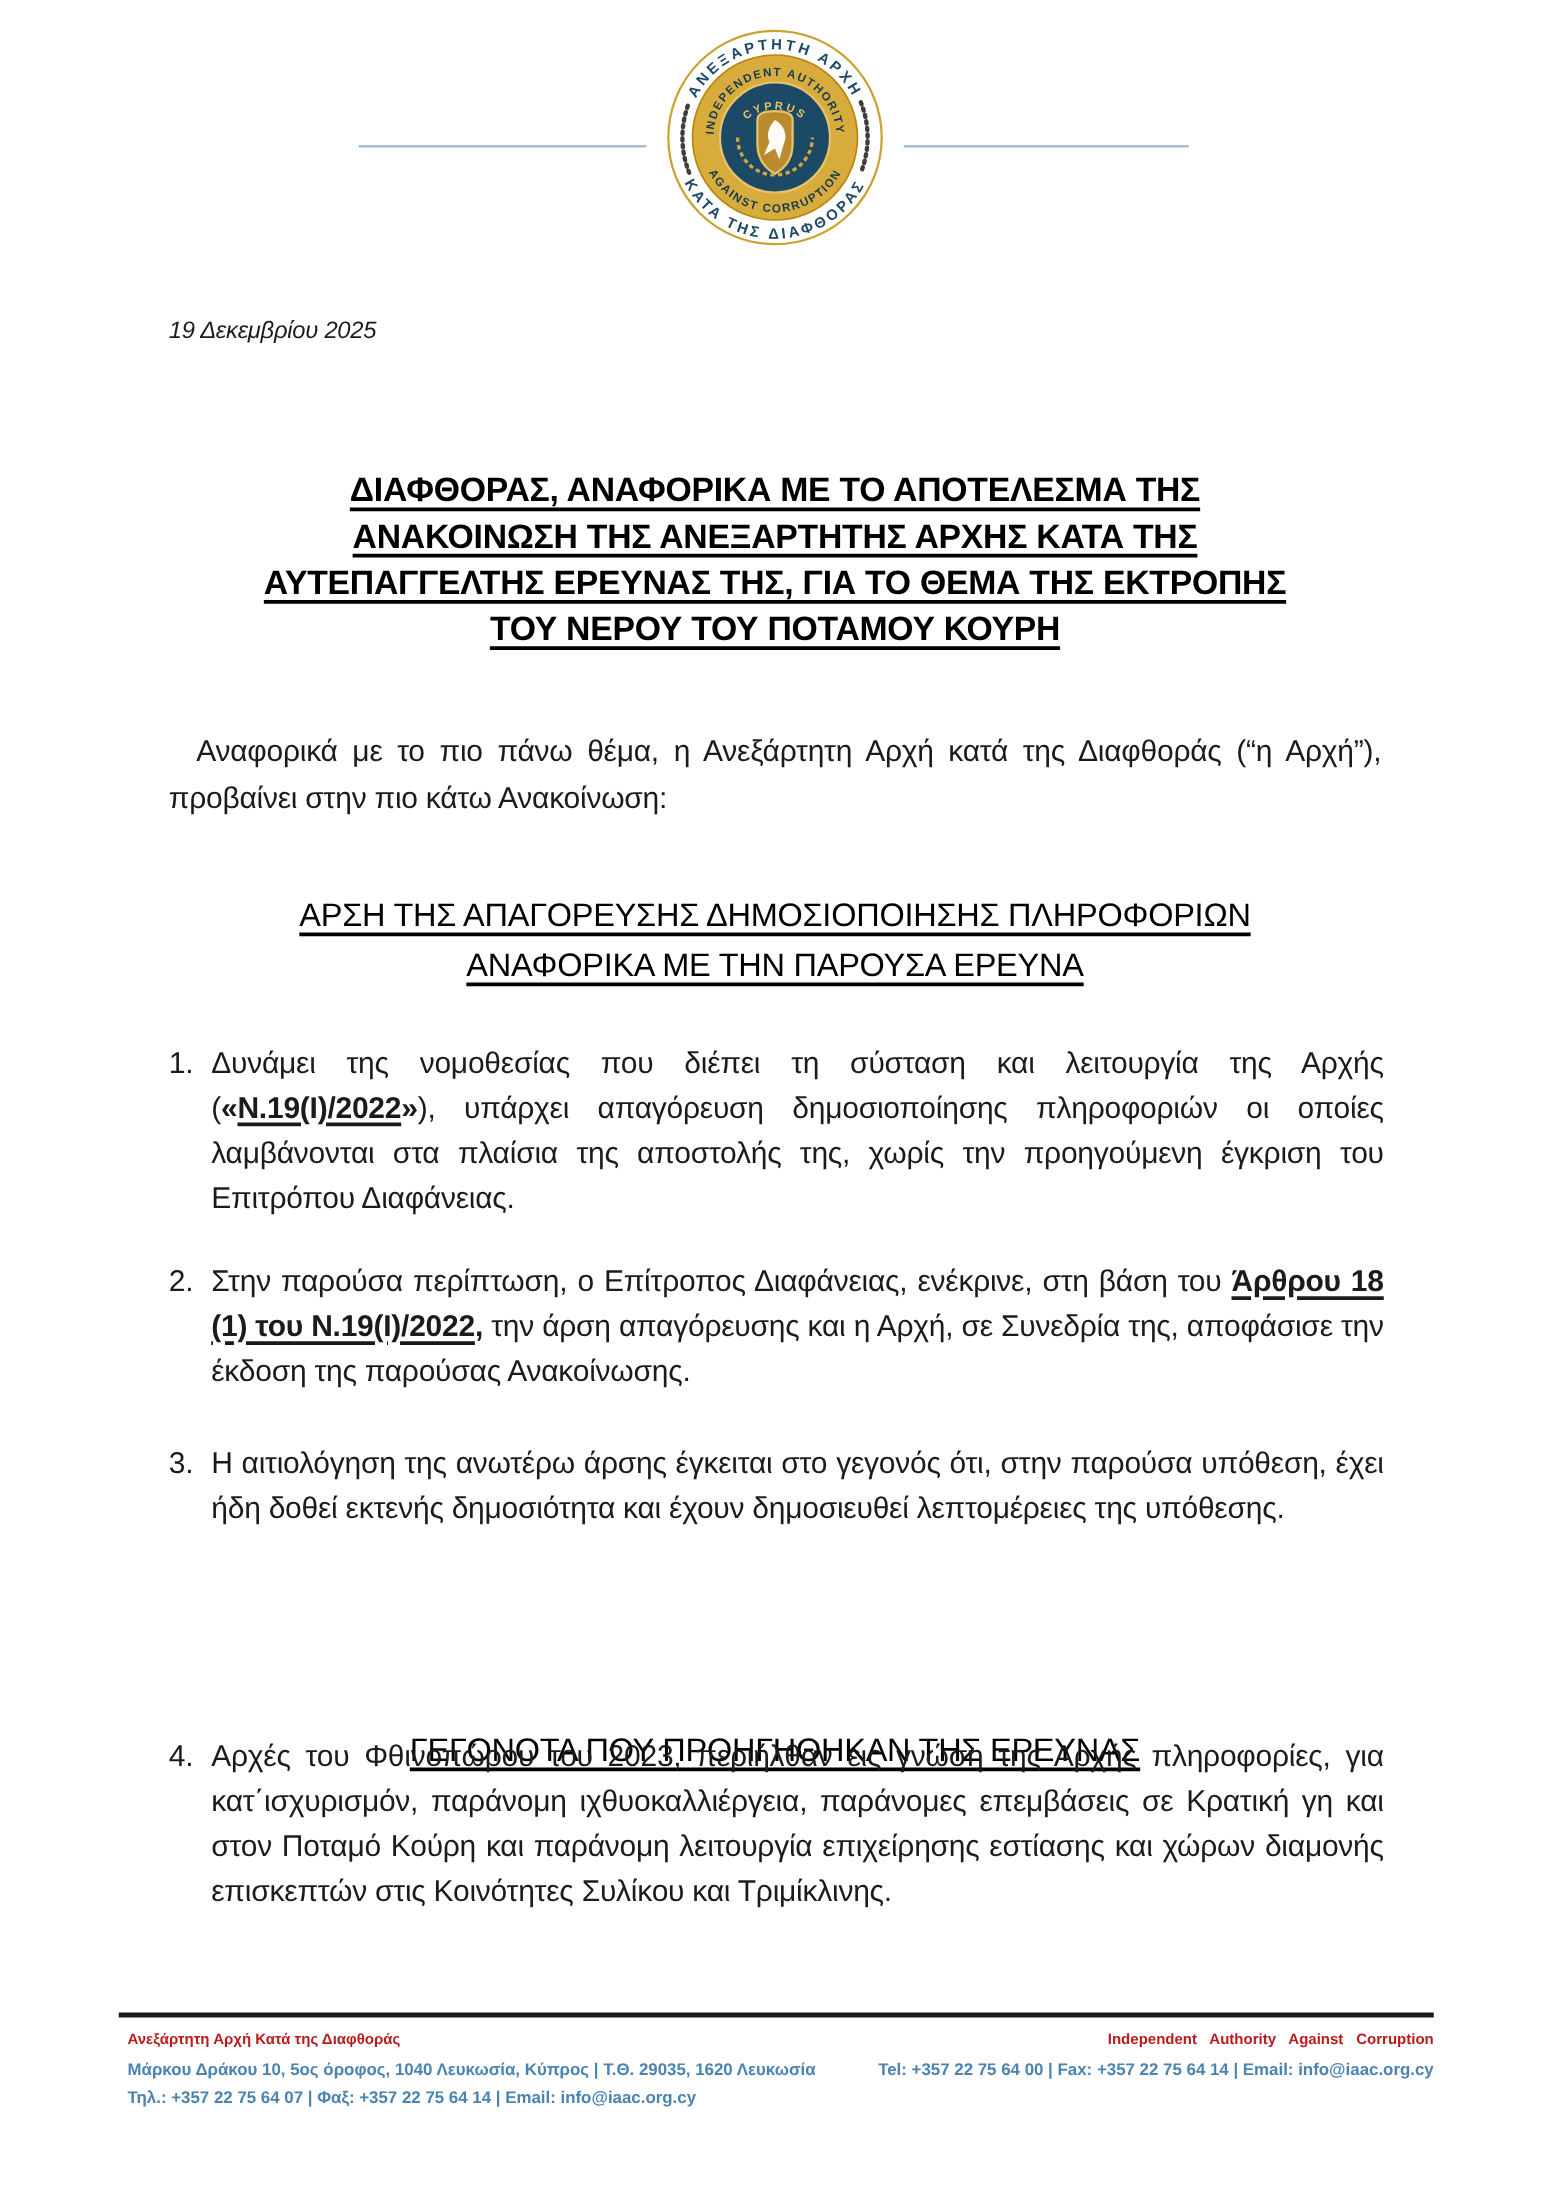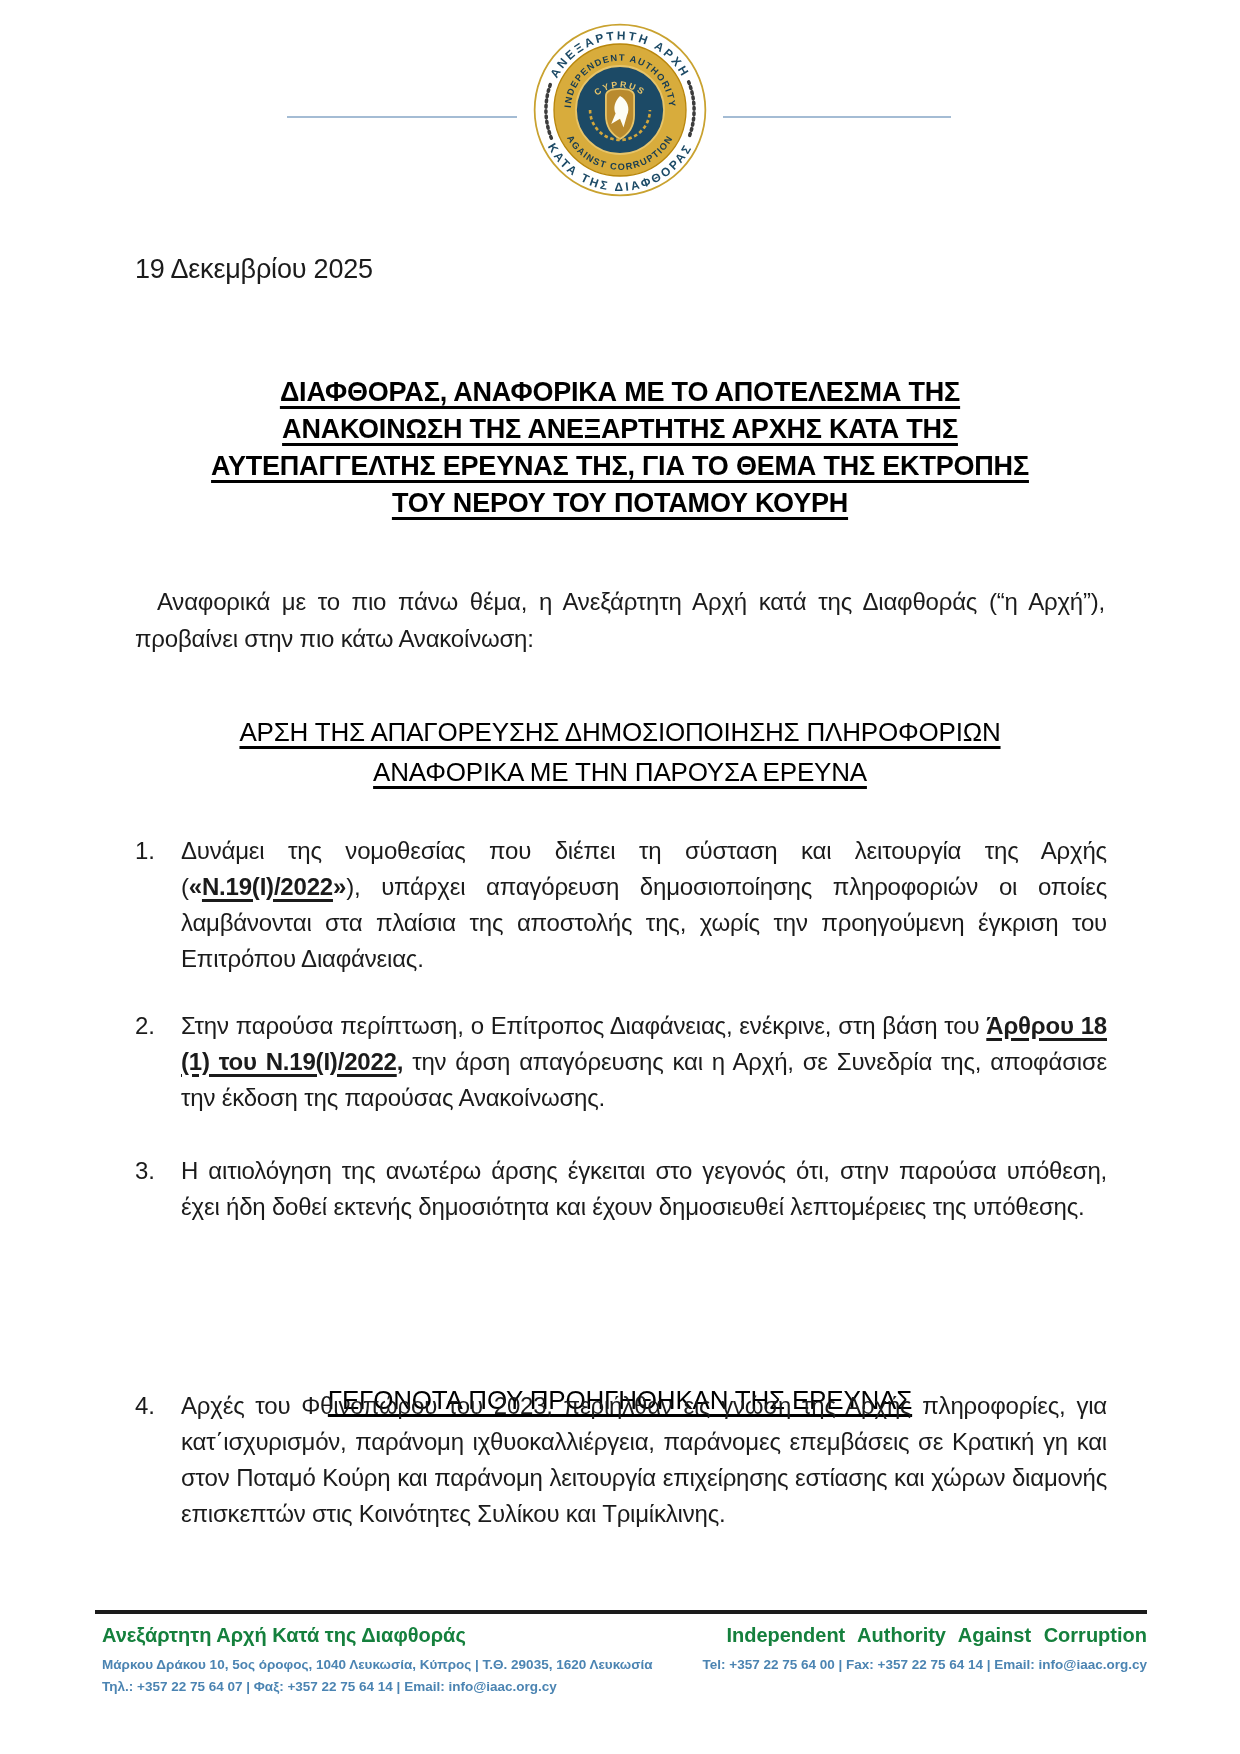"19 Δεκεμβρίου 2025" .date { font-size: 27px -> 19px; font-style: none -> italic }
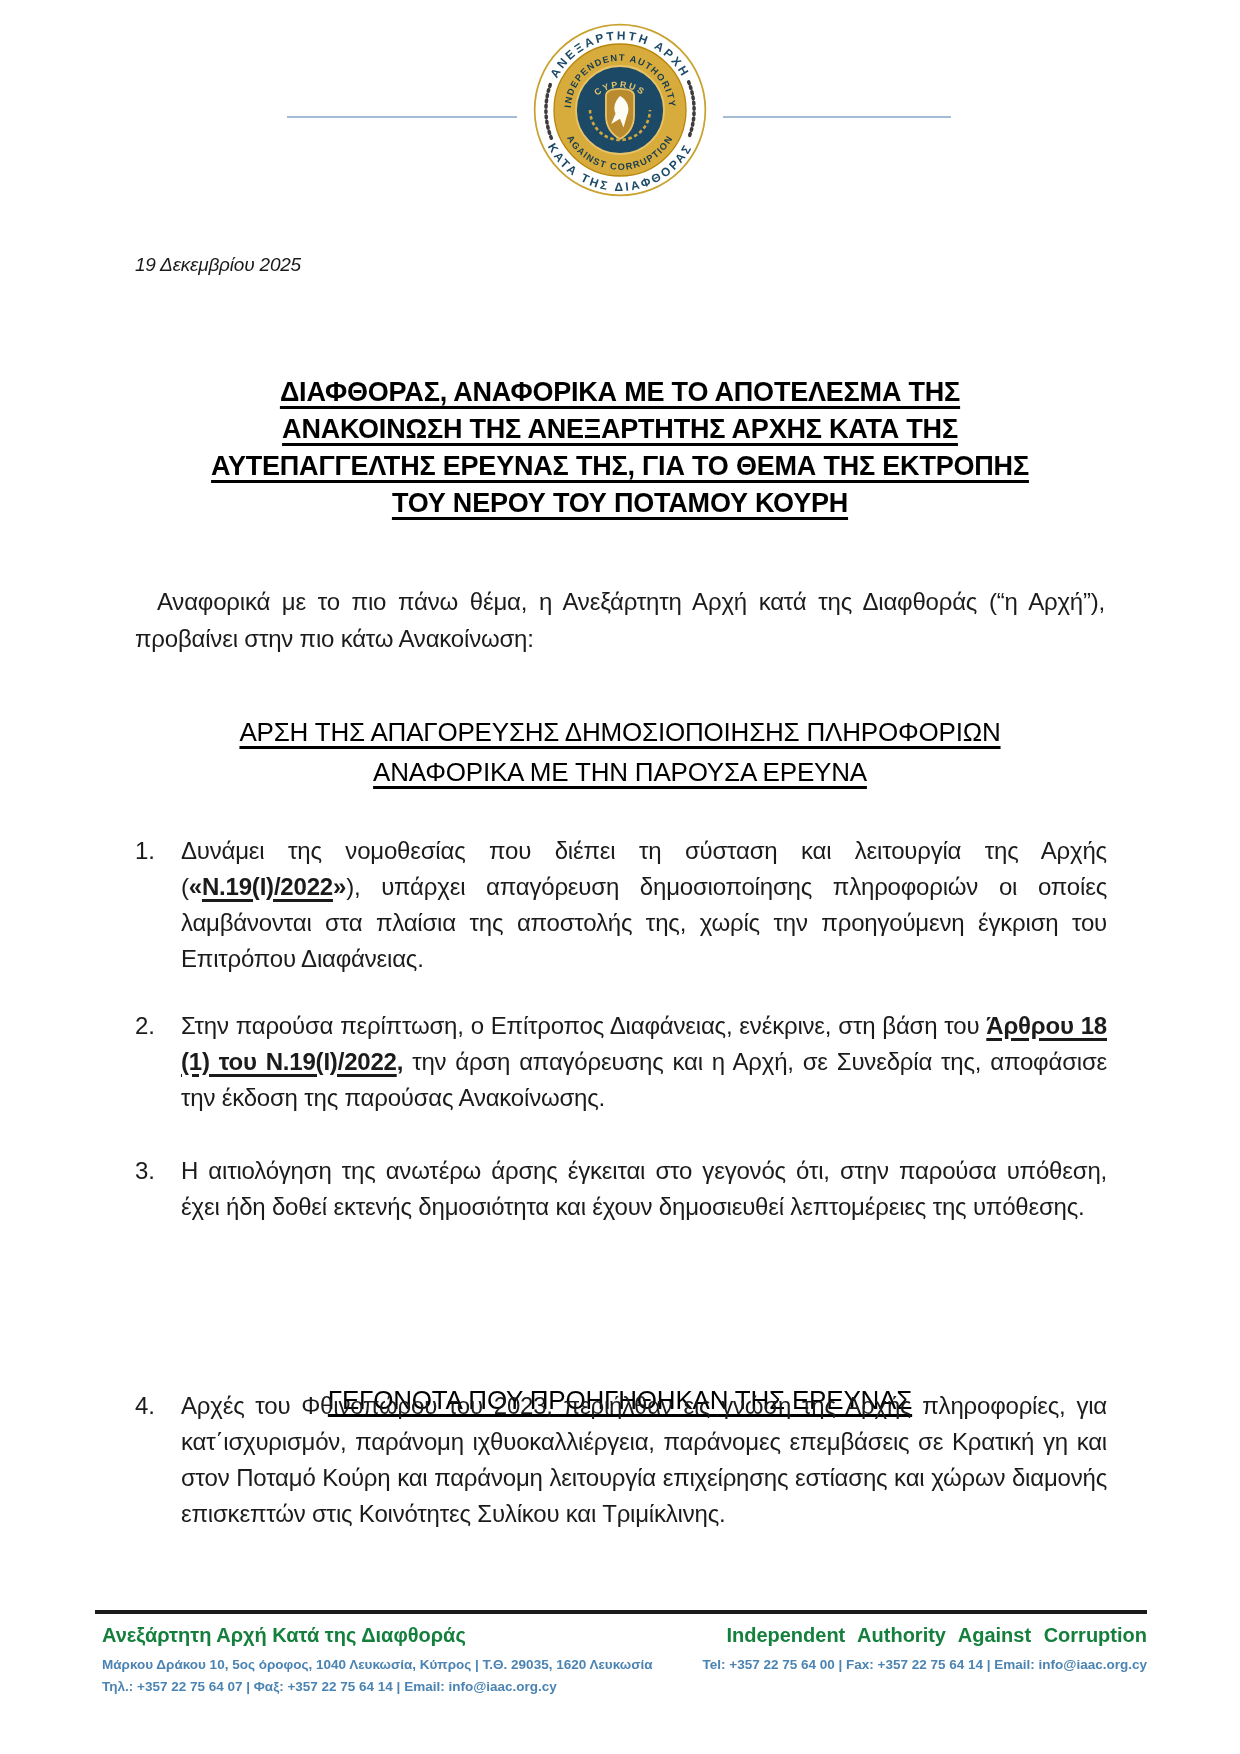"Δυνάμει της νομοθεσίας που διέπει" .itxt { margin-left: 12px -> none }
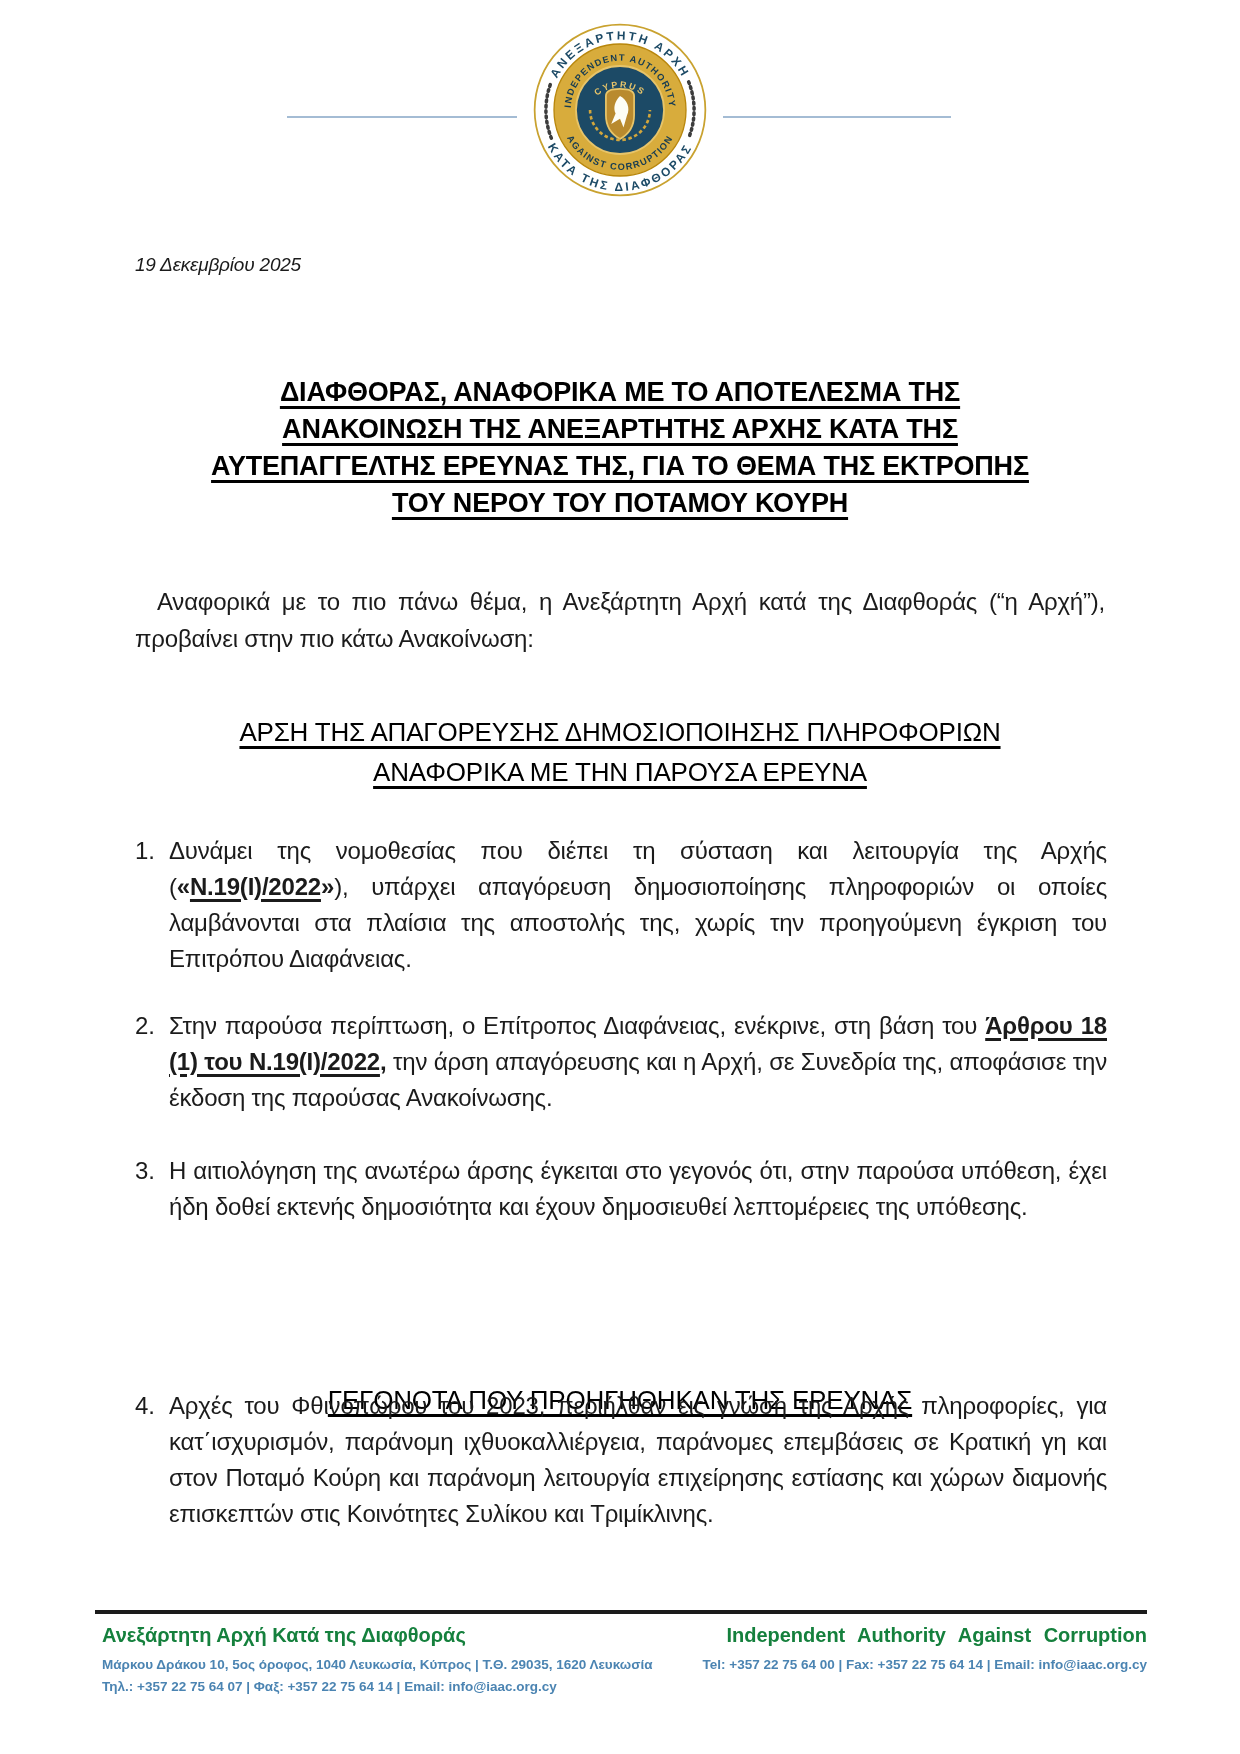"Ανεξάρτητη Αρχή Κατά της Διαφθοράς" .f-title { color: #15803d -> #b91c1c; font-size: 20px -> 12px }
